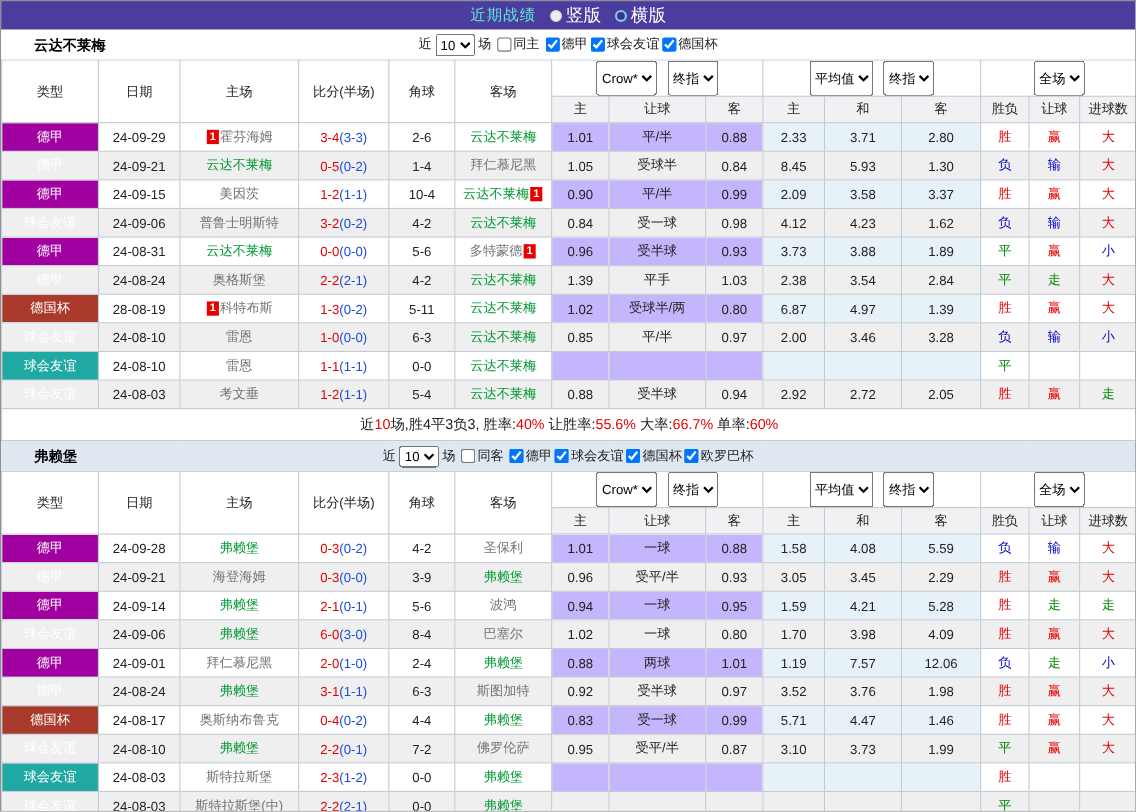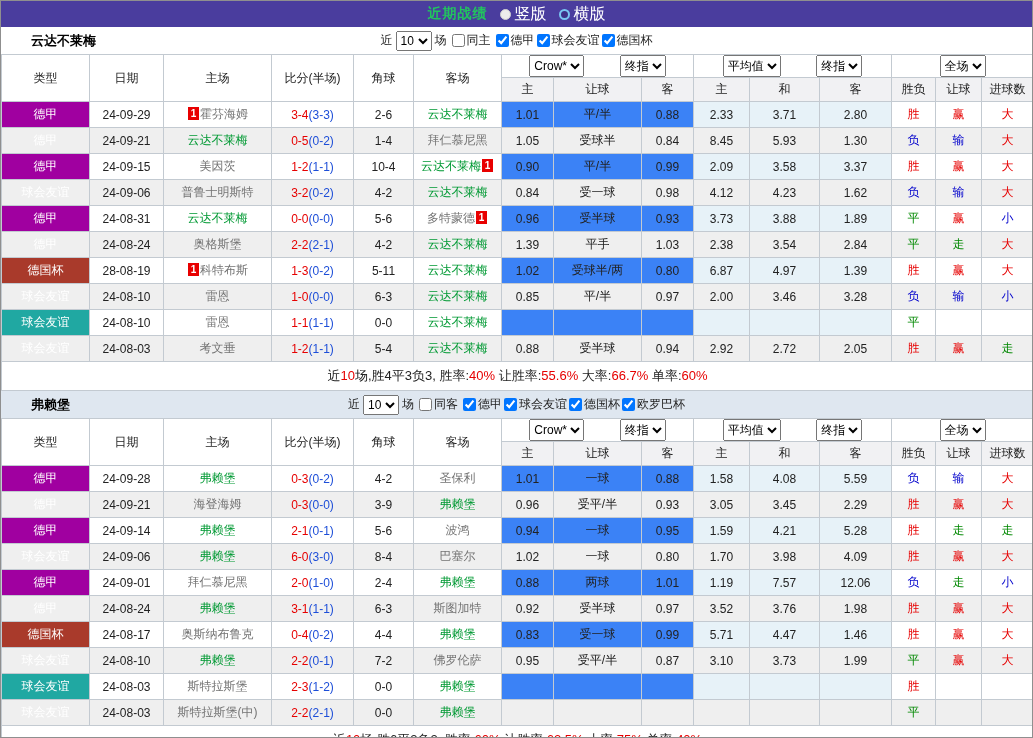"近期战绩" .title { color: #22c55e -> #5eead4; font-weight: bold -> normal }
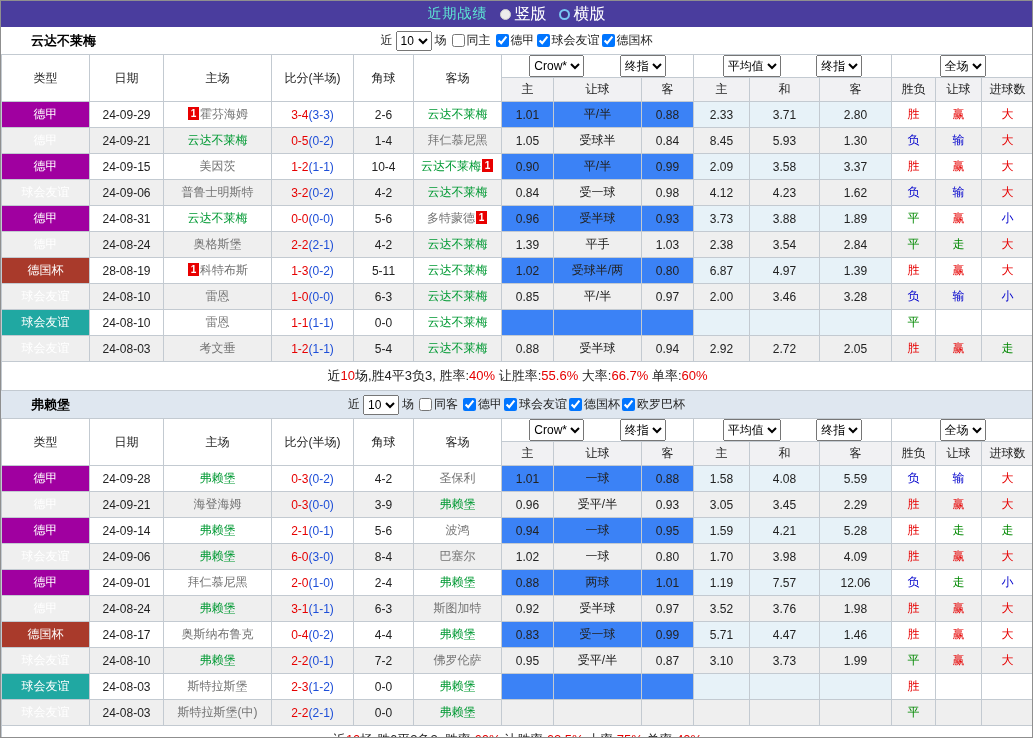"Crow*" .selcell select { height: 22px -> 32px; margin: 0 16px -> 0 3px }
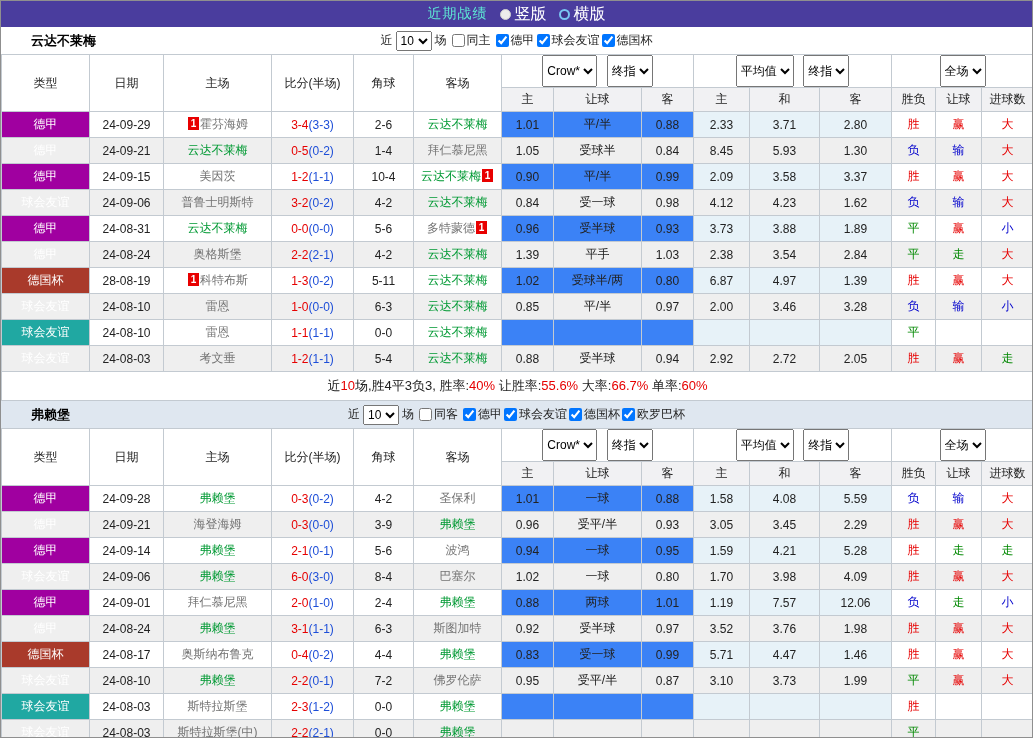"1.01" .grid td.od { background: #3b82f6 -> #c4b5fd }
